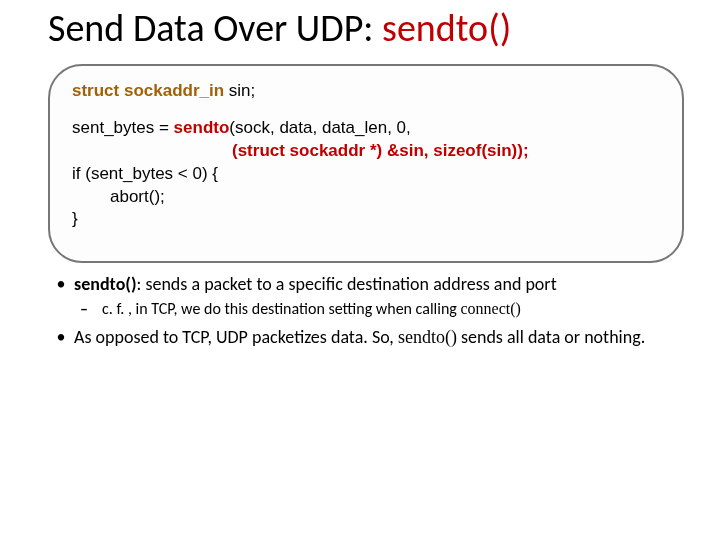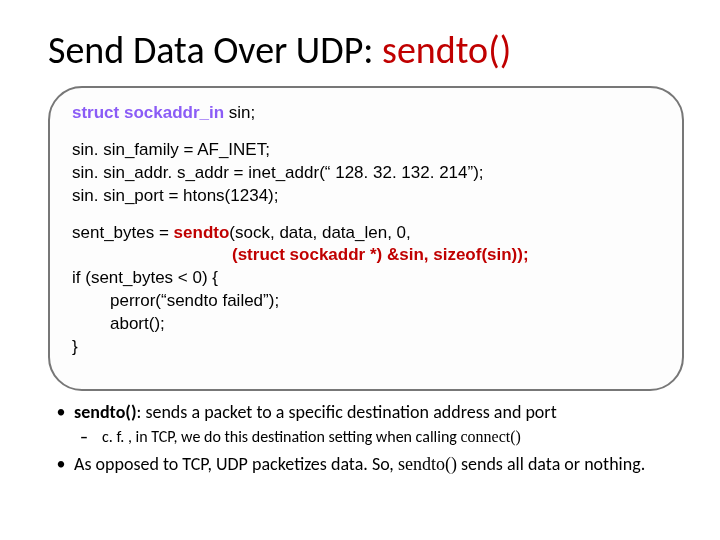"Send Data Over UDP: sendto()" .slide { padding: 30px 36px 10px 48px -> 8px 36px 10px 48px }
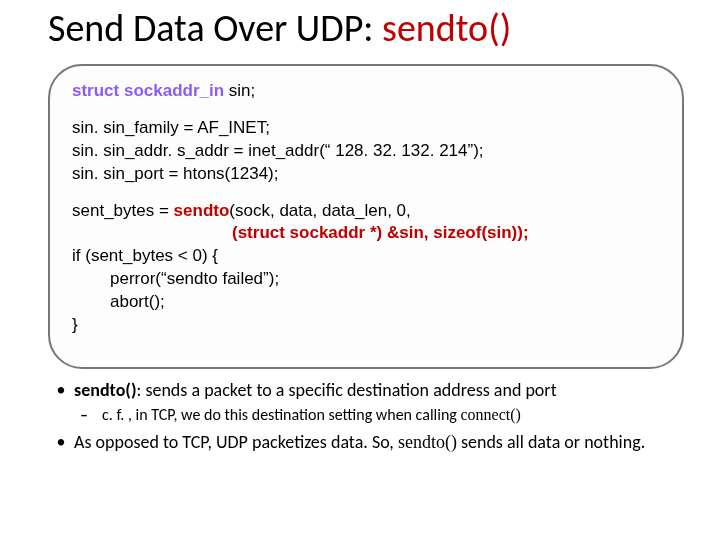"struct sockaddr_in" .kw { color: #8b5cf6 -> #a16207 }
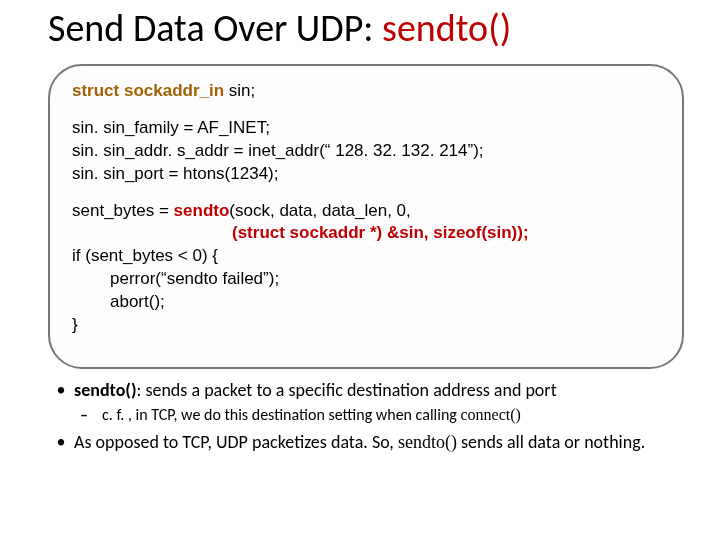"sin. sin_family = AF_INET;" div.block { html: <div> <div>sin. sin_family = AF_INET;</div> <div>sin. sin_addr. s_addr = inet_addr(“ 128. 32. 132. 214”);</div> <div>sin. sin_port = htons(1234);</div> </div> -> none }
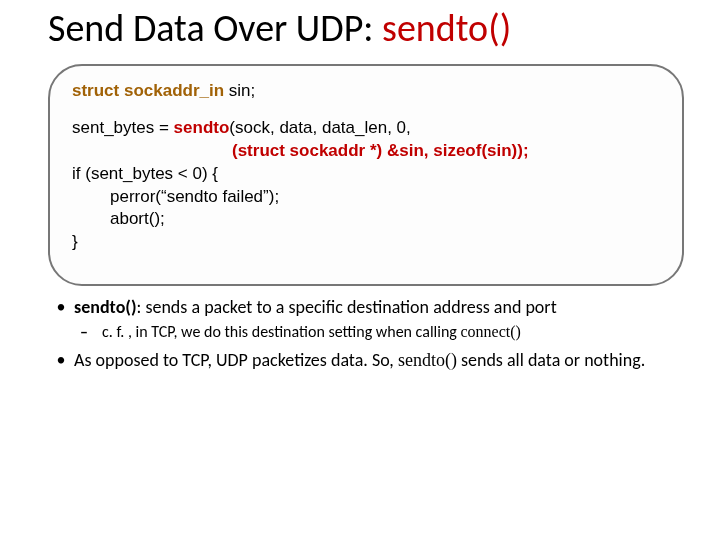"perror(“sendto failed”);" div.indentA { html: <div>perror(“sendto failed”);</div> -> none }
